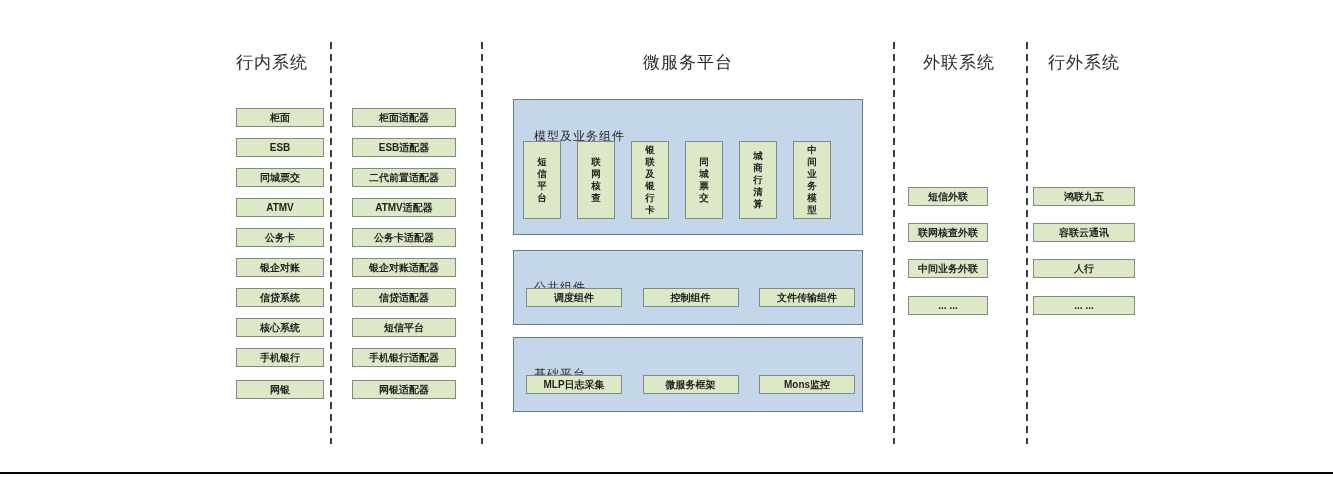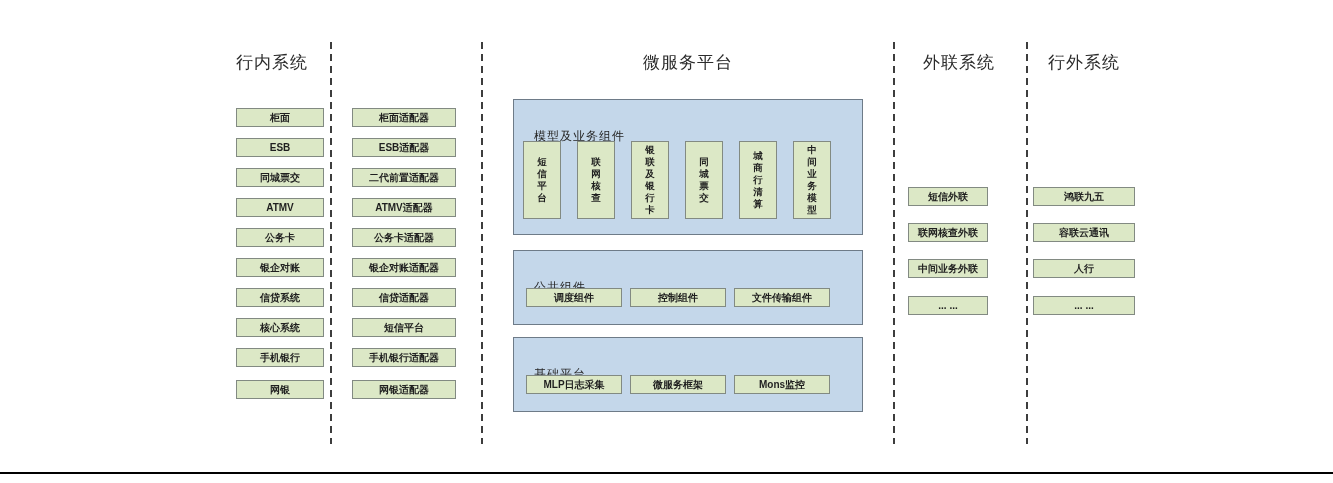"调度组件" .hrow { width: 304px -> 329px }
